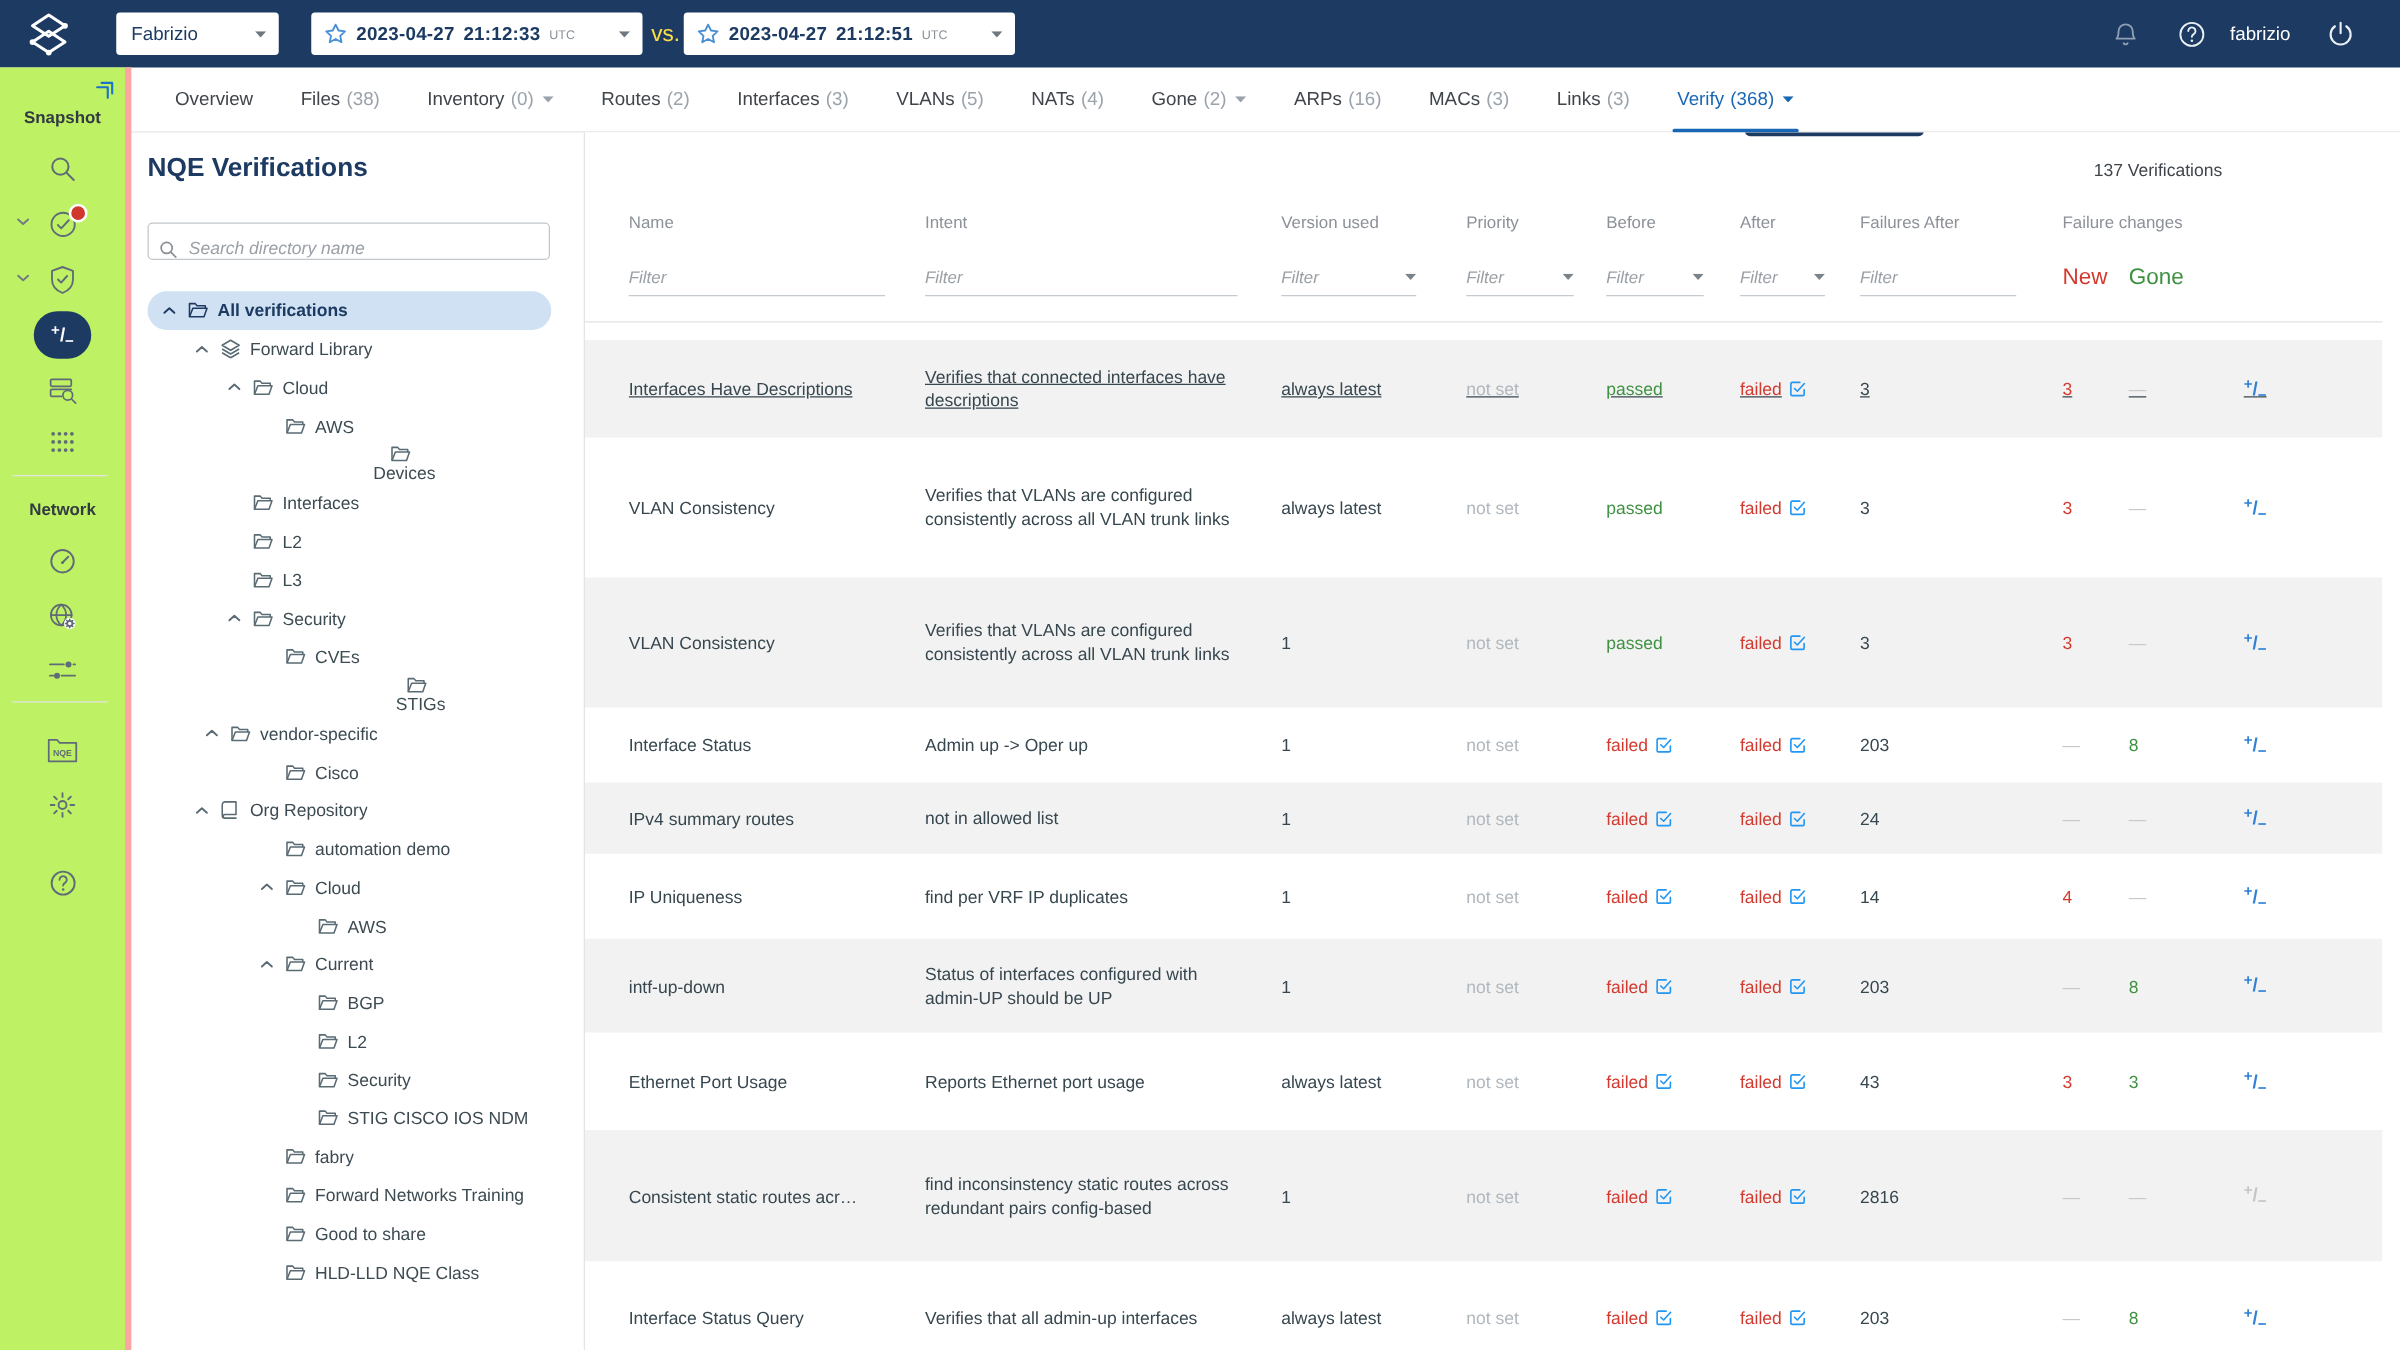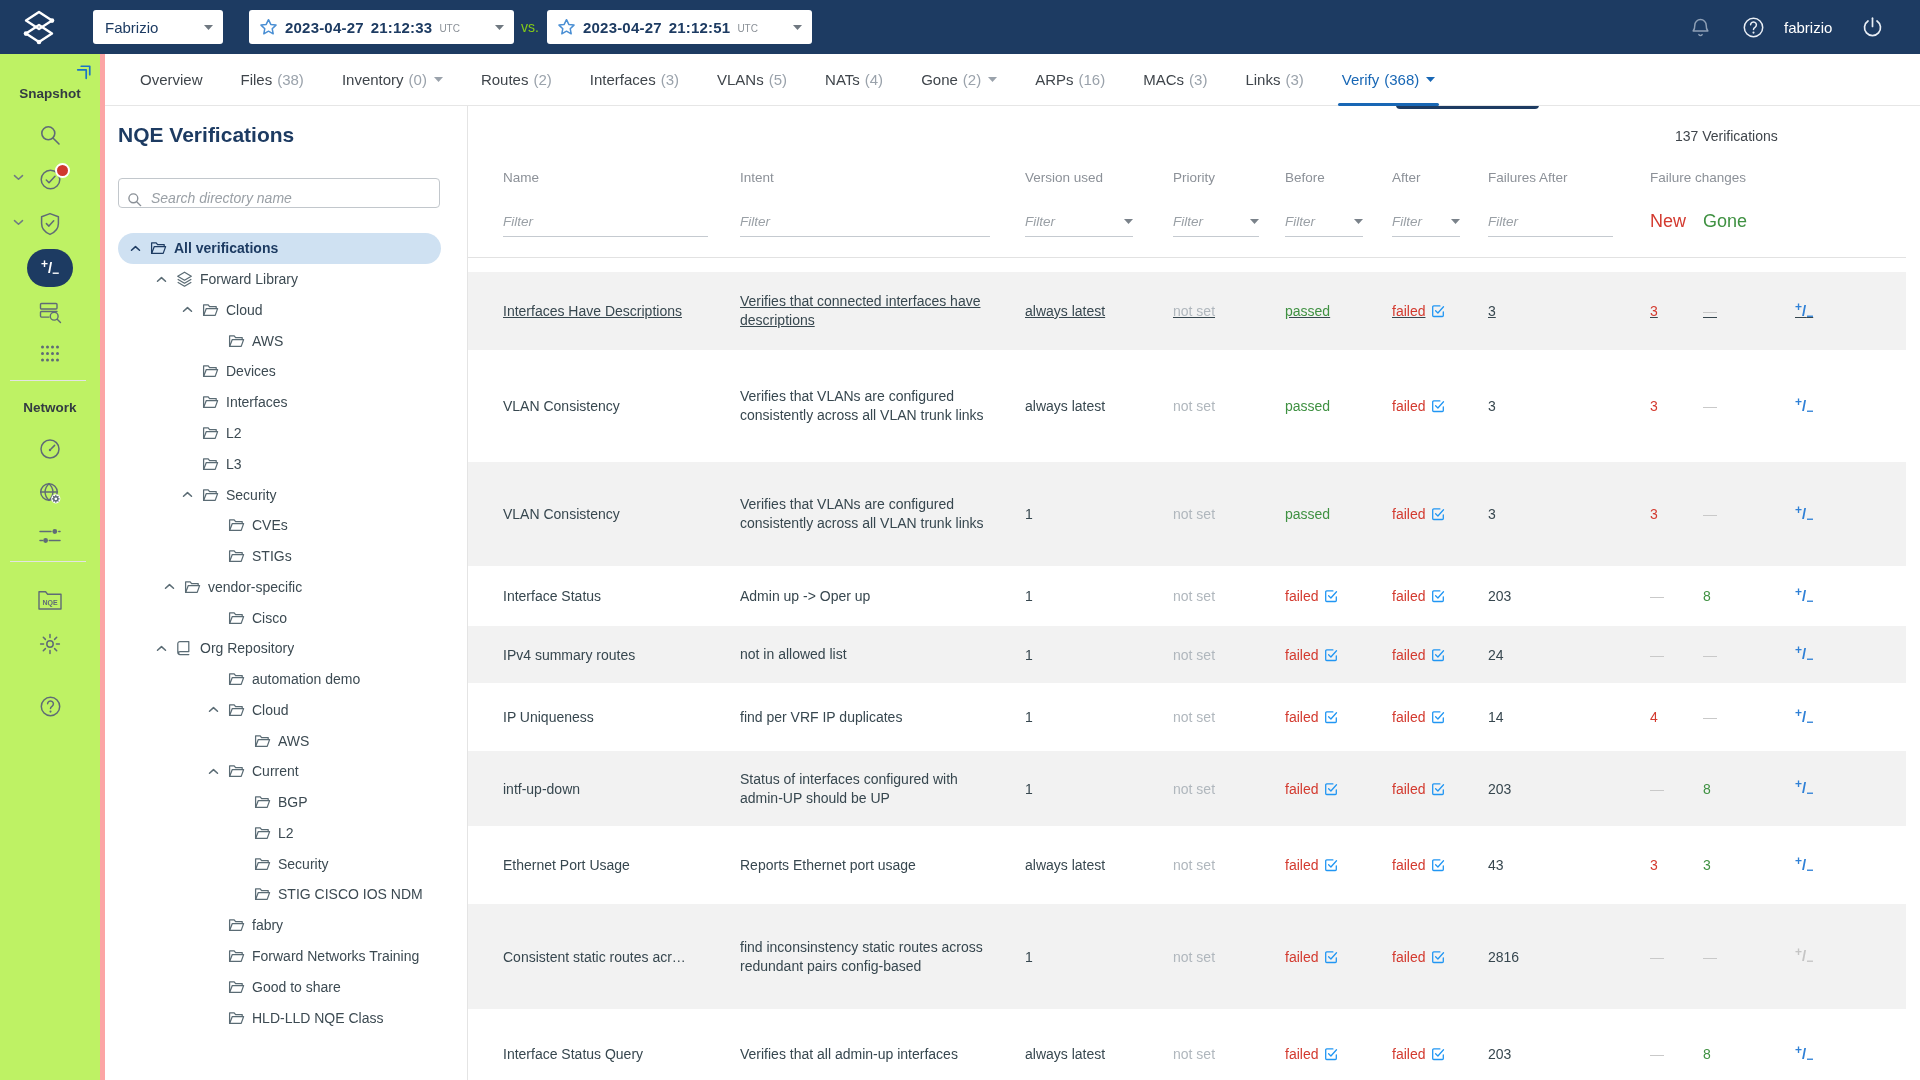"vs." .vs { color: #84cc16 -> #fde047; font-size: 14px -> 18px }
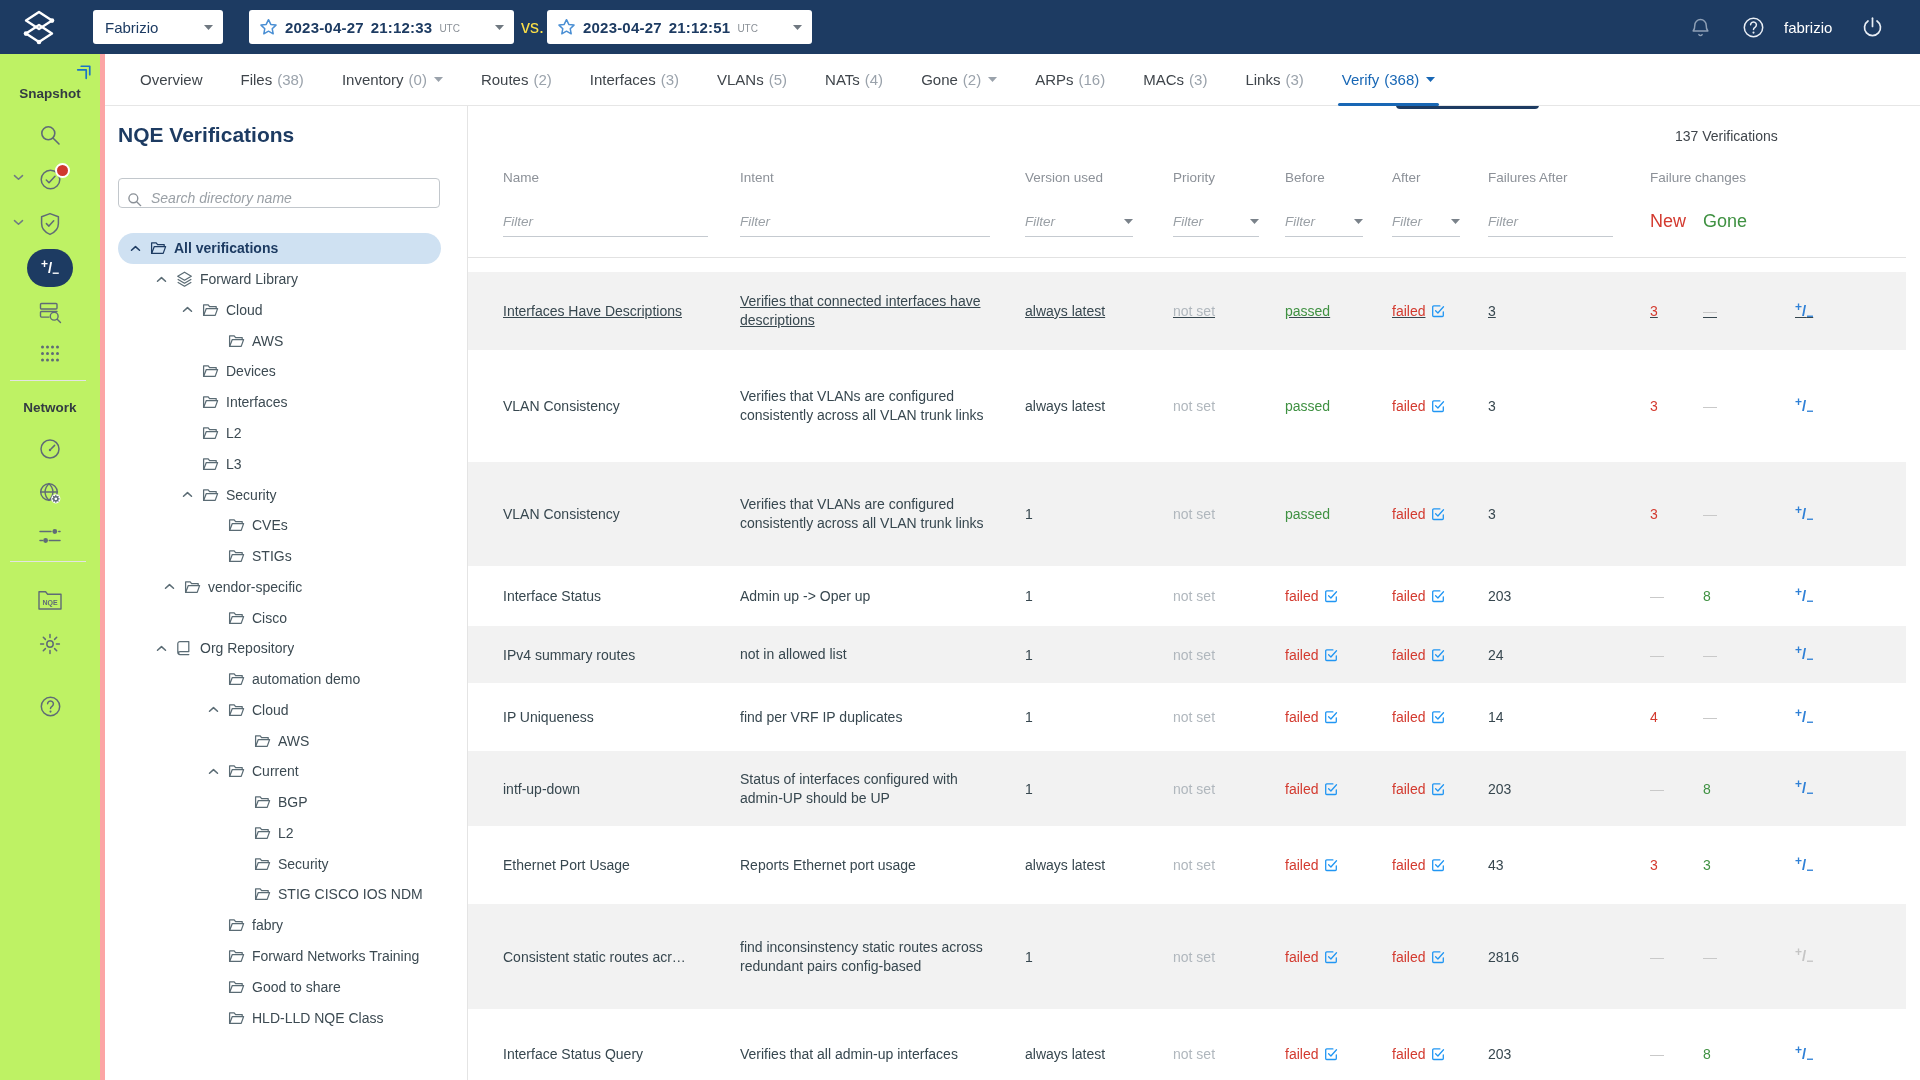"Devices" div.ti { flex-direction: none -> column }
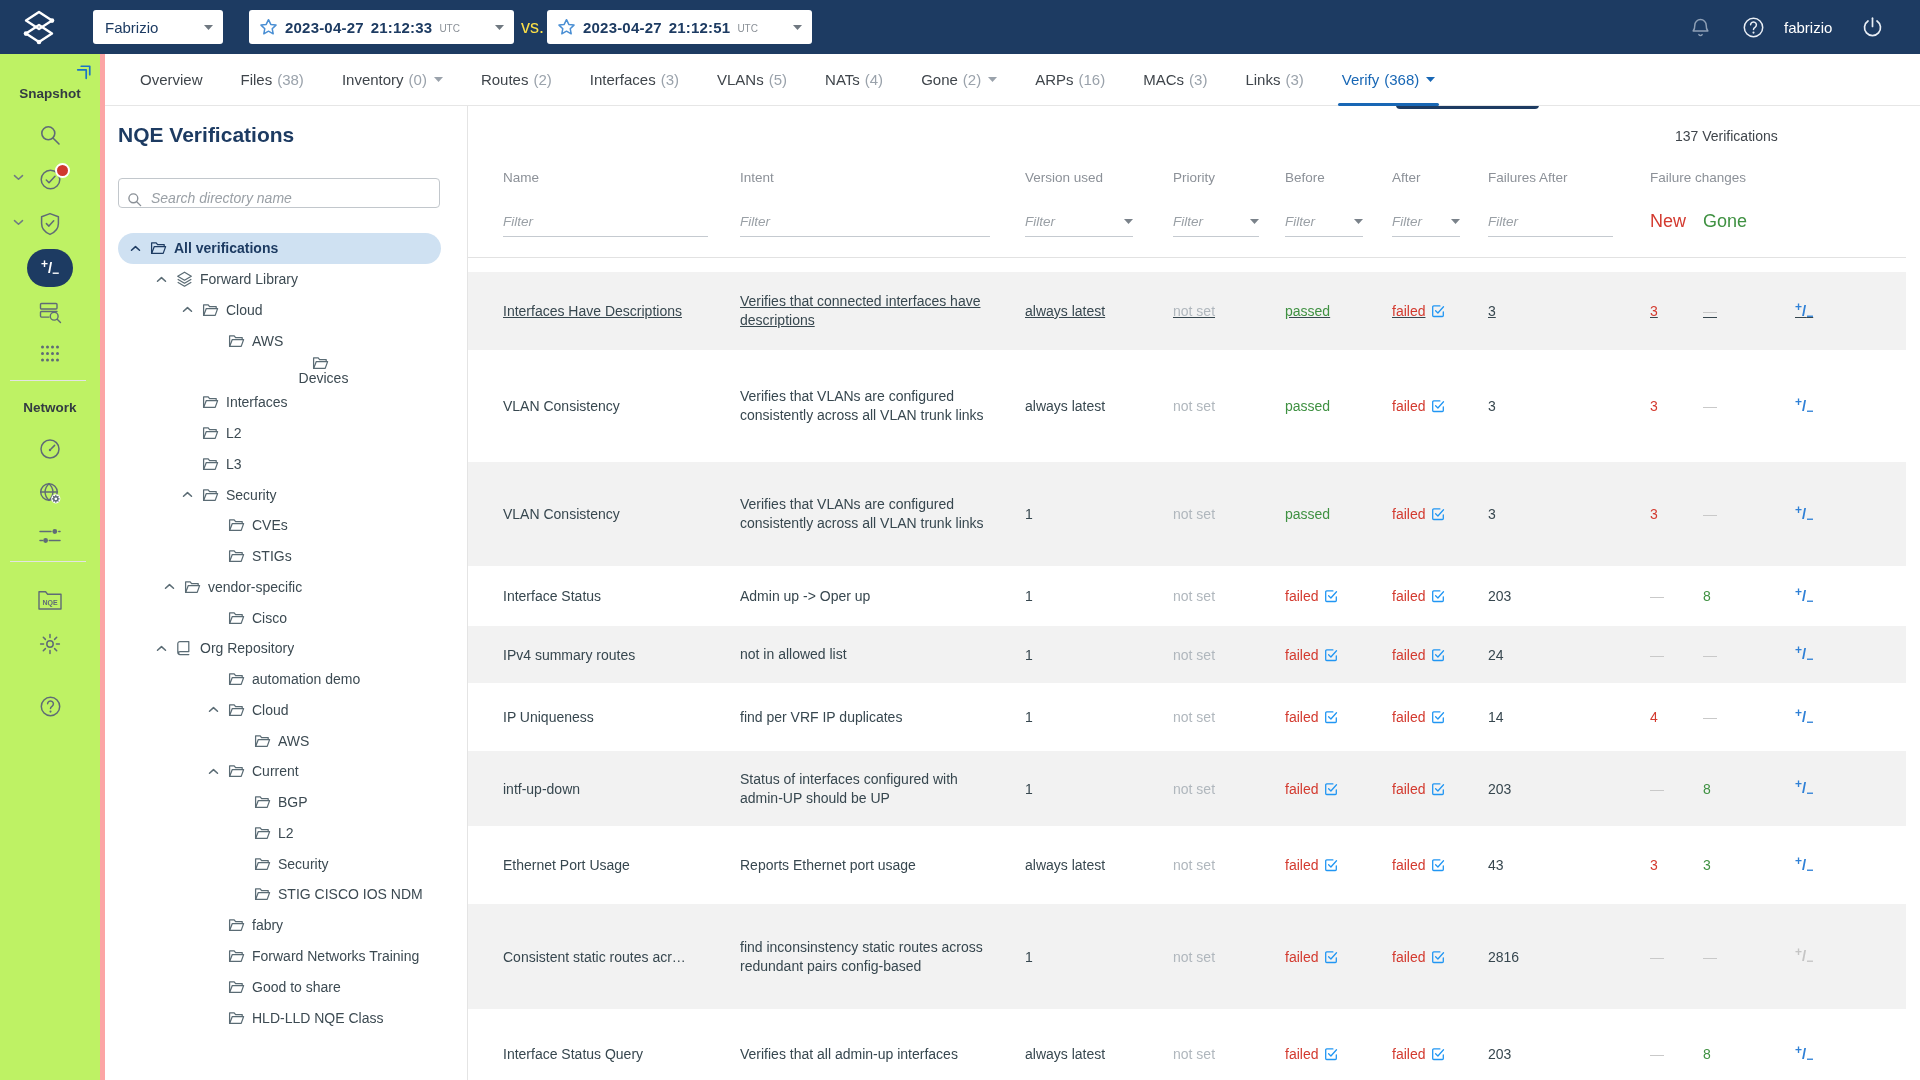"STIGs" div.ti { flex-direction: none -> column }
